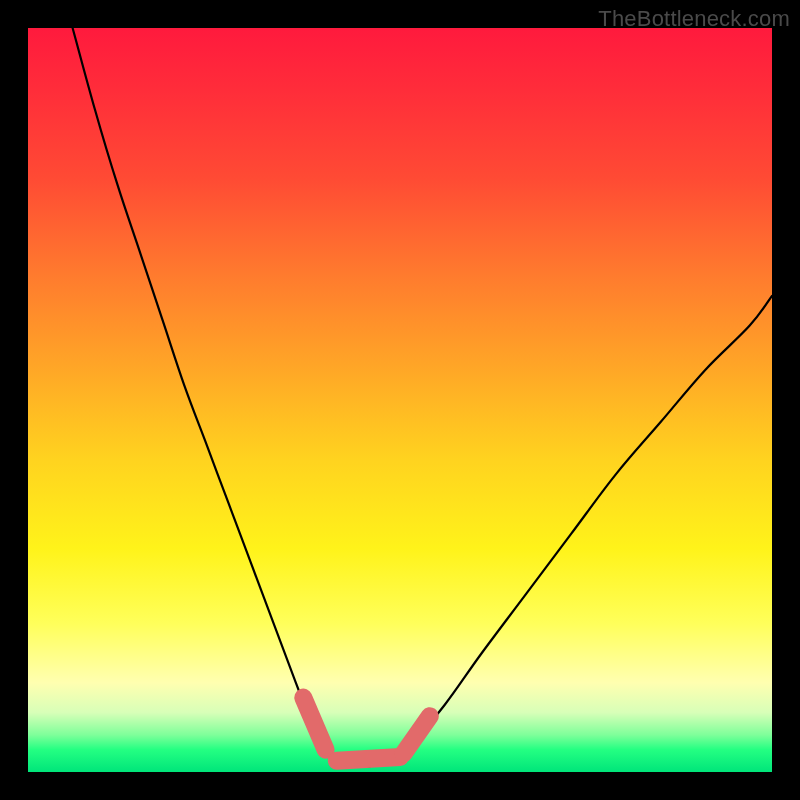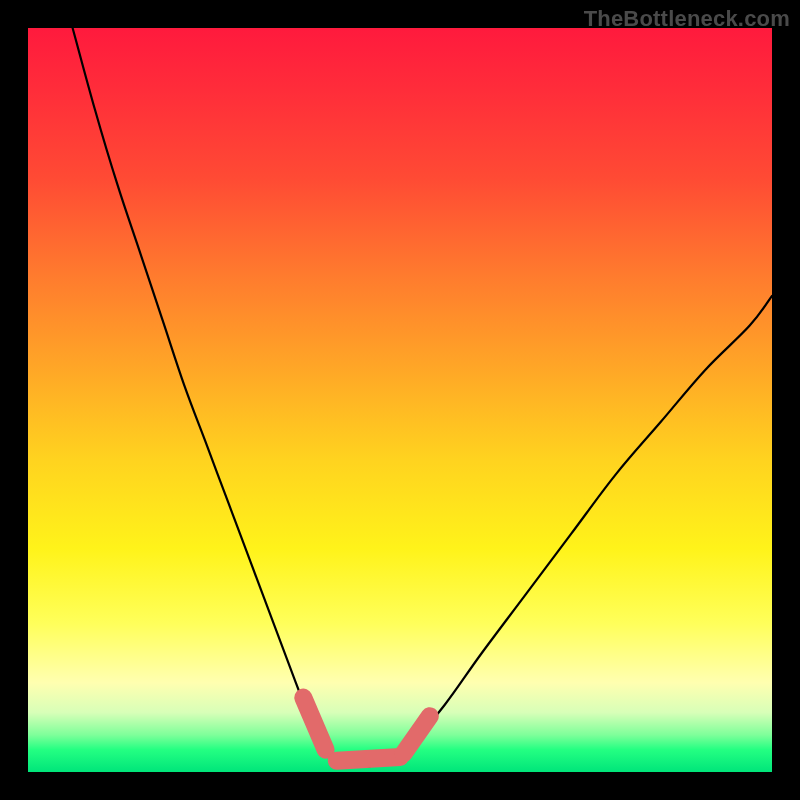"TheBottleneck.com" .watermark { font-weight: 700 -> 400 }
